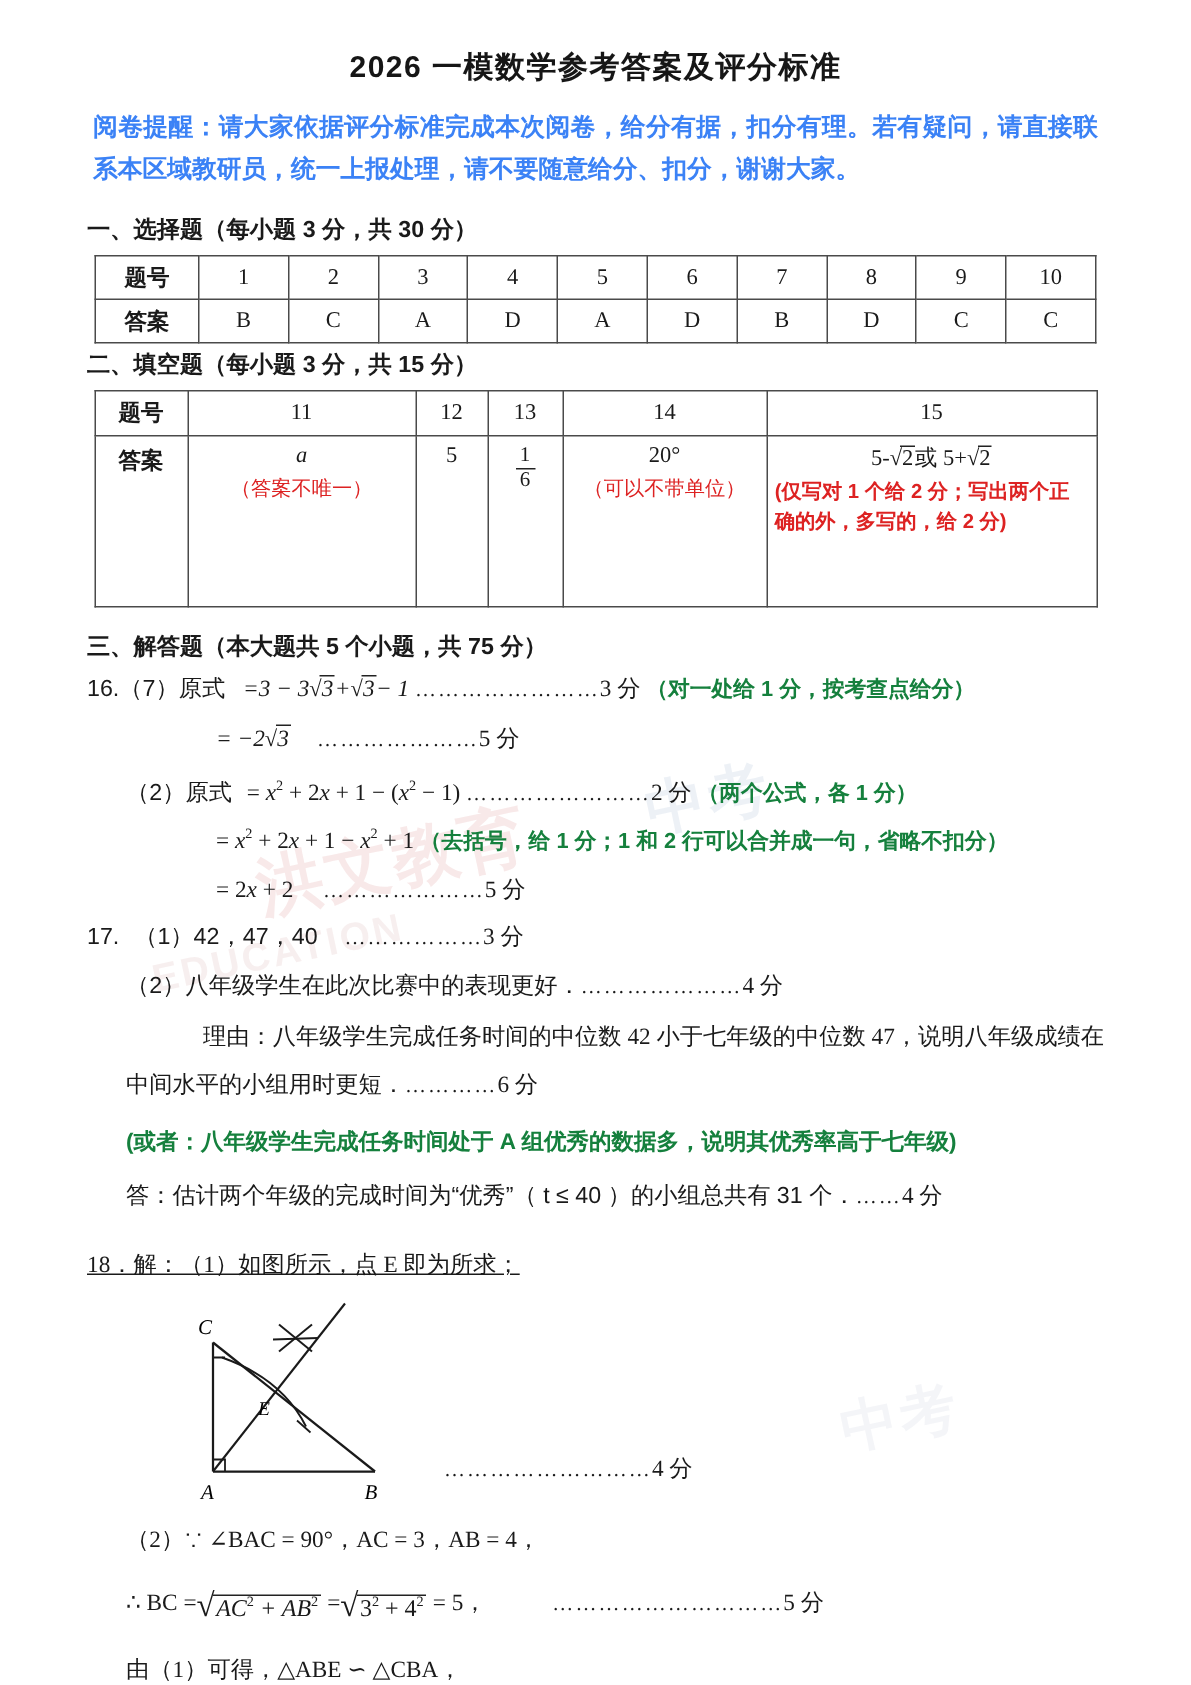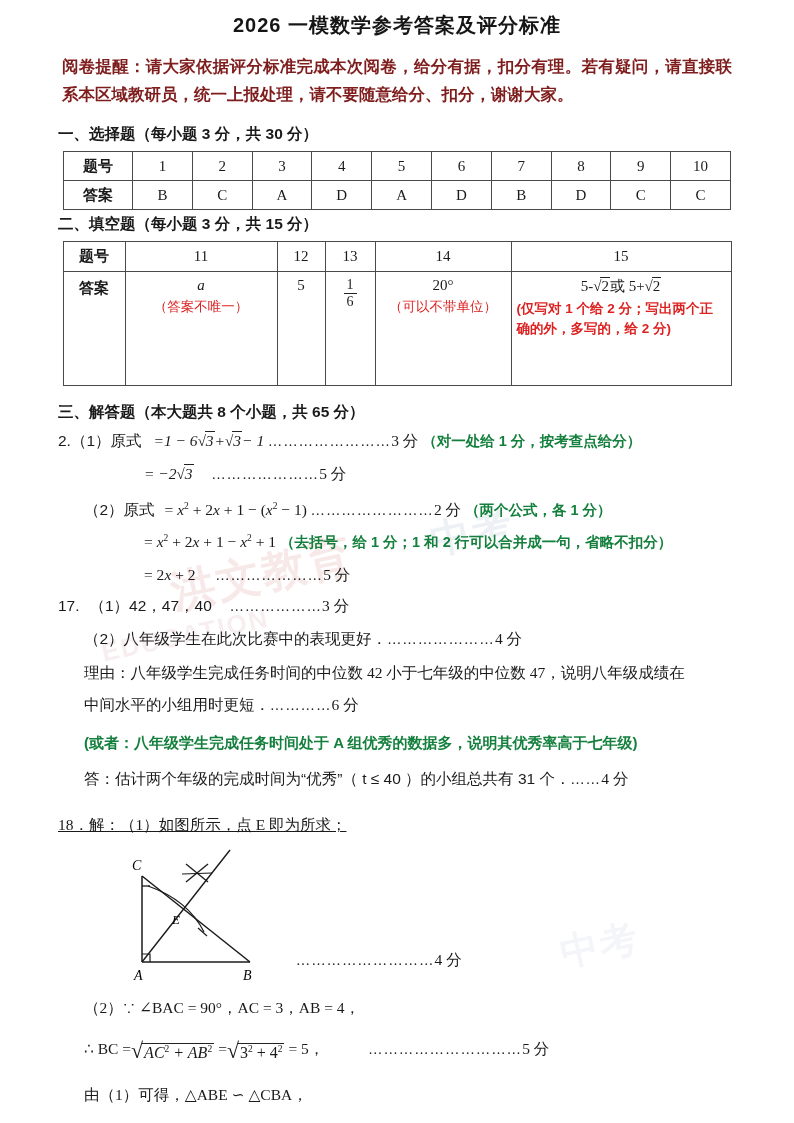"2026 一模数学参考答案及评分标准" .doc-title { padding-top: 12px -> 31px }
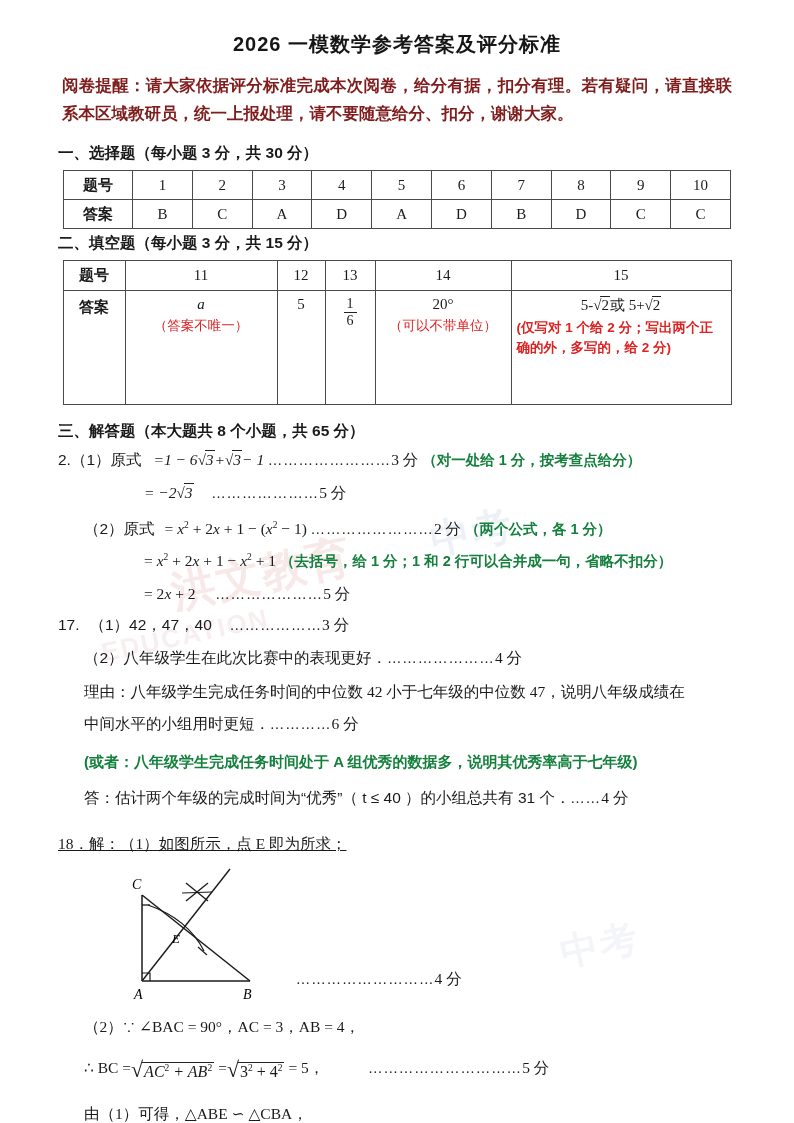"阅卷提醒：请大家依据评分标准完成本次阅卷，给分有据，扣分有理。若有疑问，请直接联" .notice { color: #7f1d1d -> #3b82f6 }
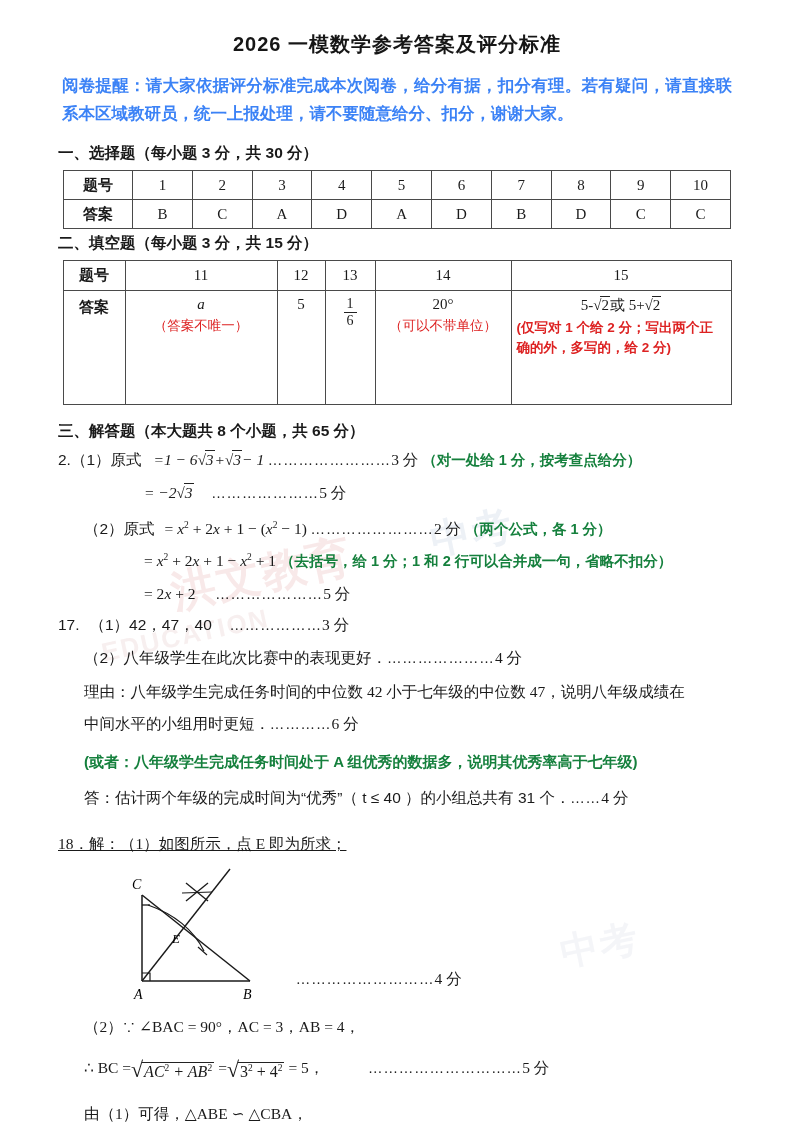"三、解答题（本大题共 8 个小题，共 65 分）" div.sec-head { text: 8 个小题，共 65 -> 5 个小题，共 75 }
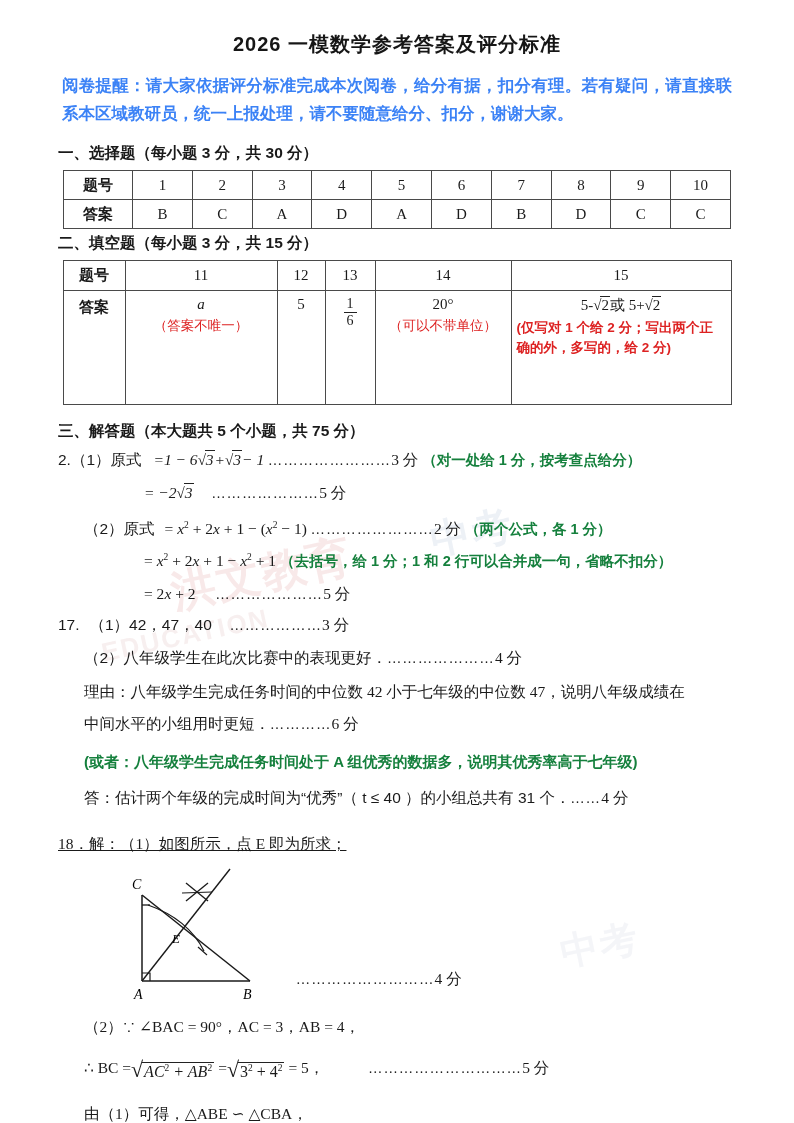"2.（1）原式" span.cn { text: 2.（1 -> 16.（7 }
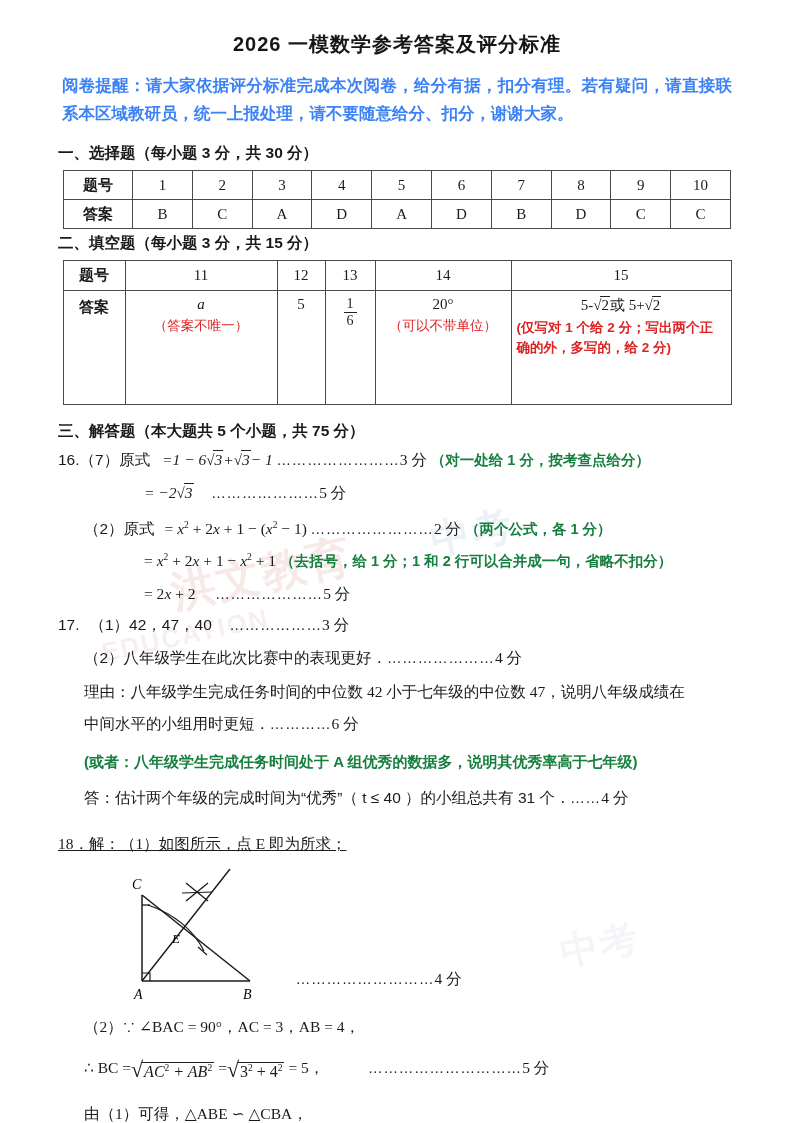"1 − 6" span.math { text: 1 − 6 -> 3 − 3 }
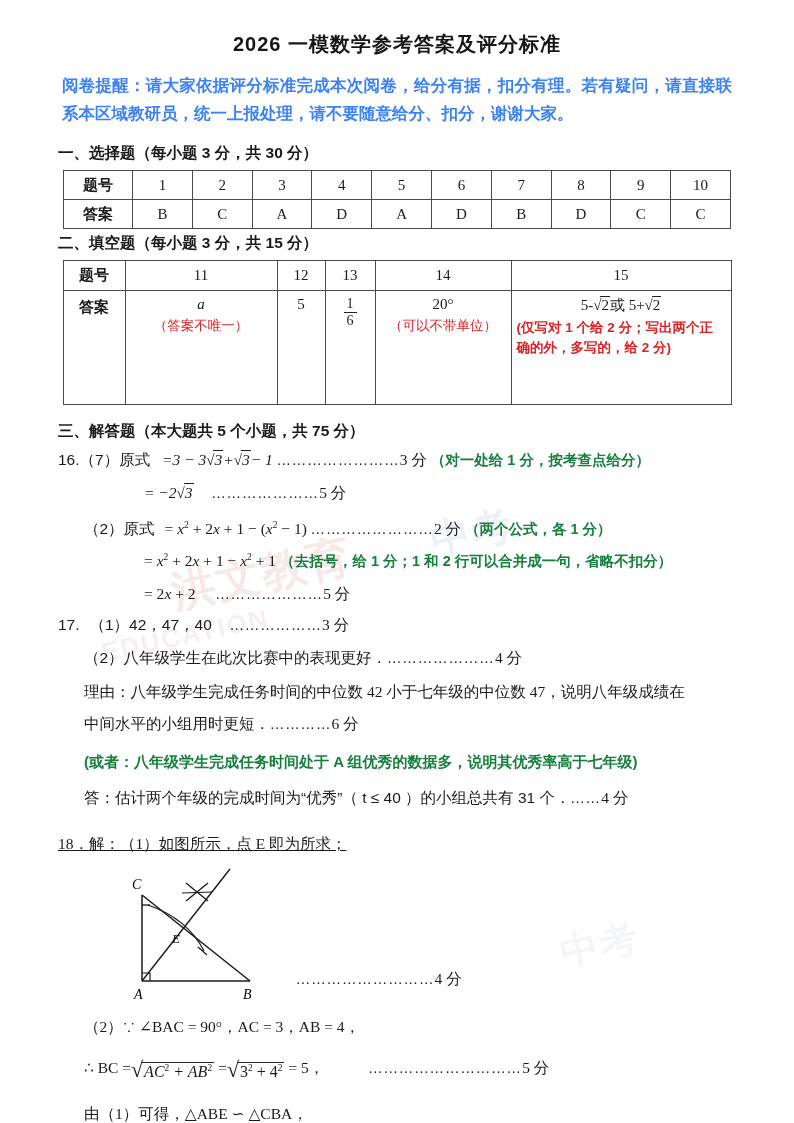"理由：八年级学生完成任务时间的中位数 42 小于七年级的中位数" div.ln { text-align: none -> right }
